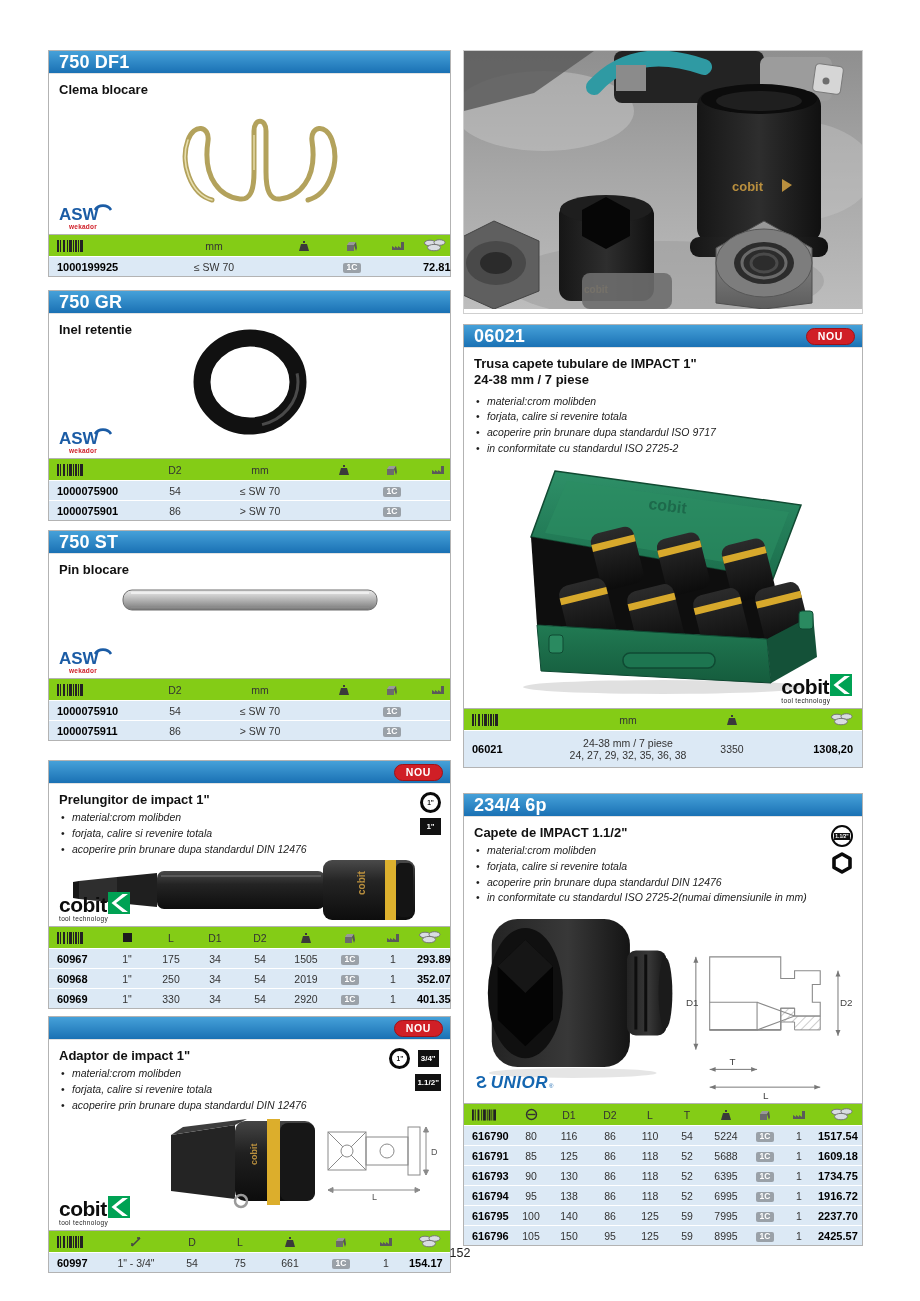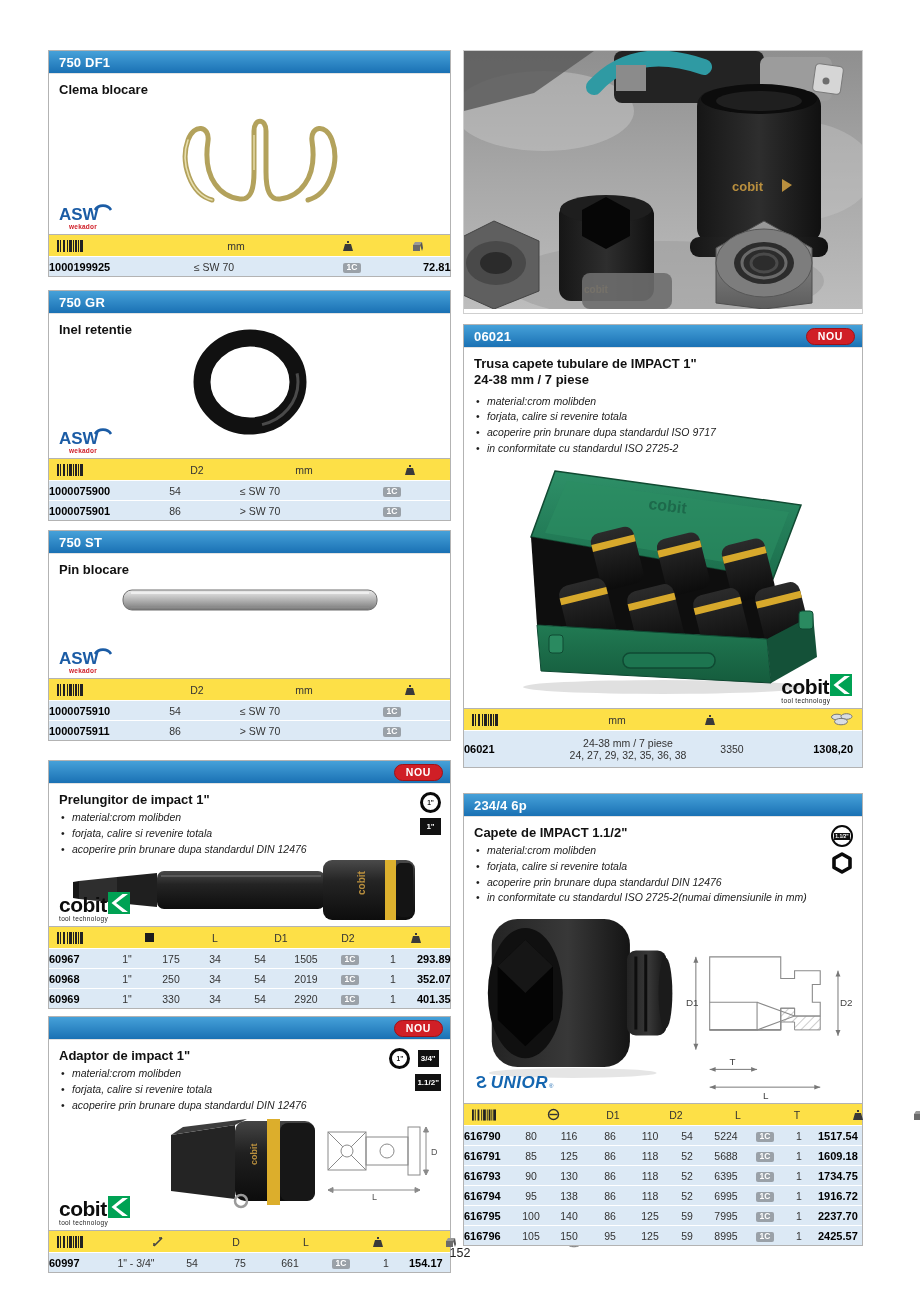"750 DF1" .bar-code { font-size: 13px -> 18px }
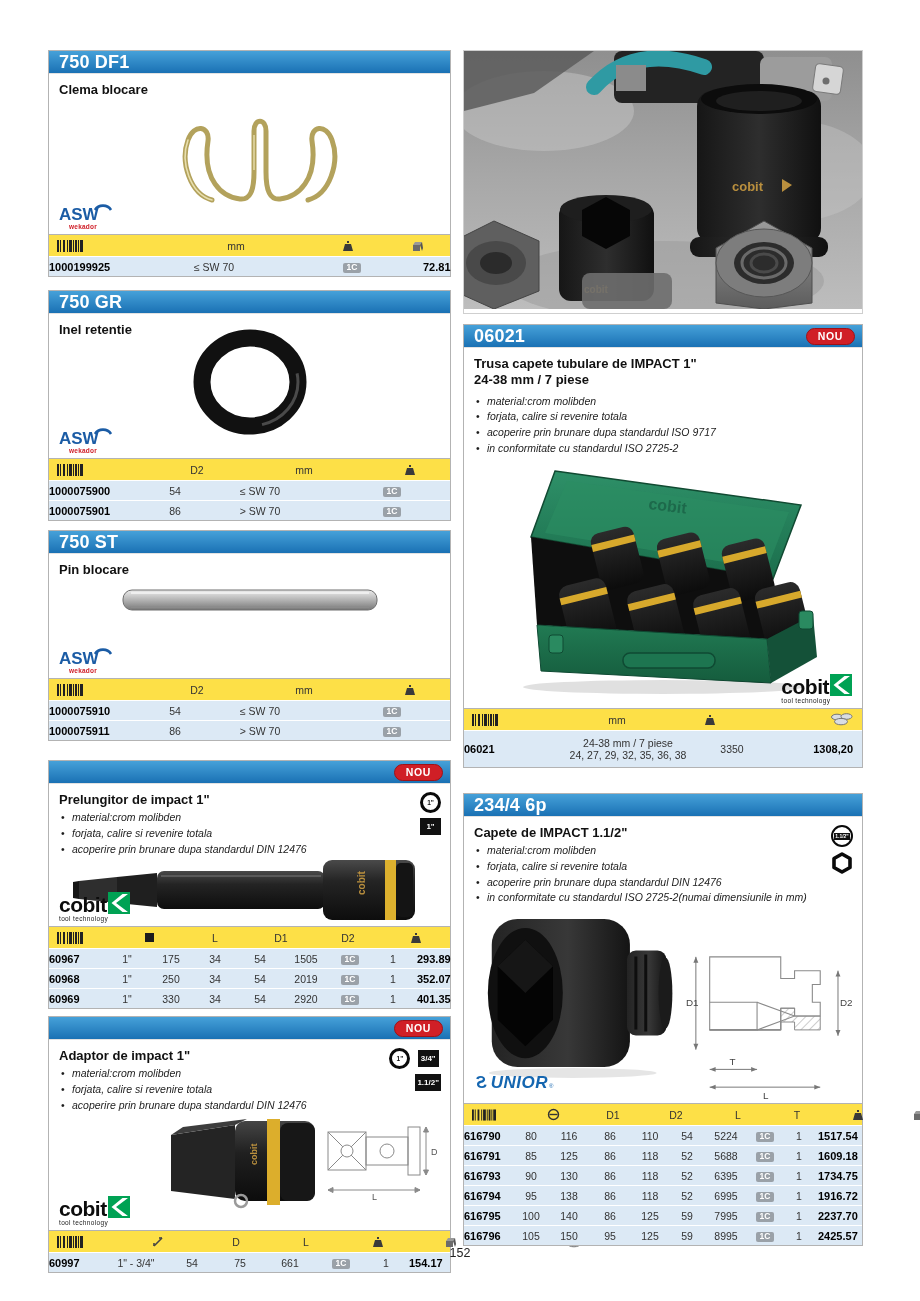"mm" .tr.th { background: #fde047 -> #84cc16; gap: 22px -> none }
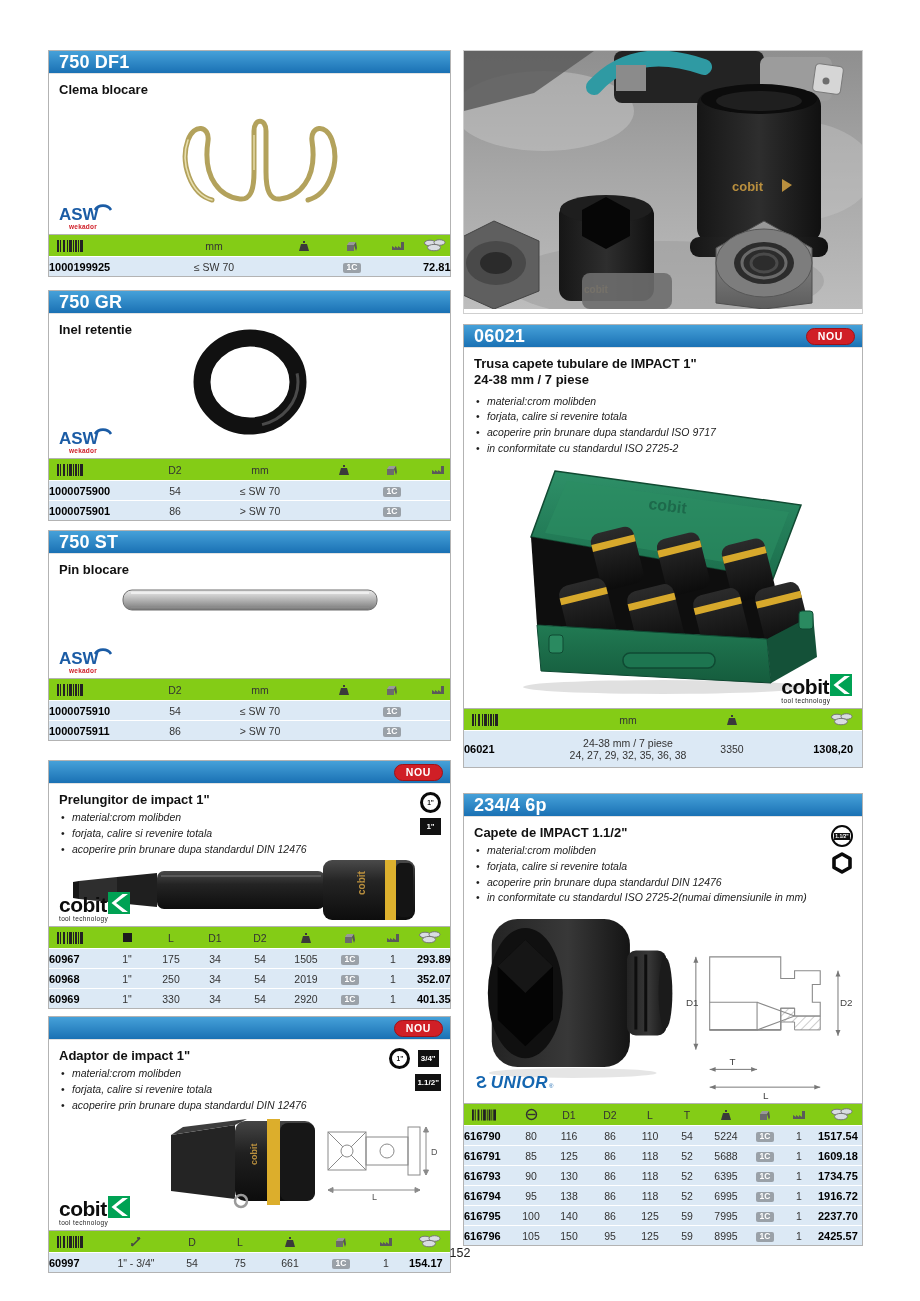"1000199925" .code { padding-left: 0 -> 8px }
